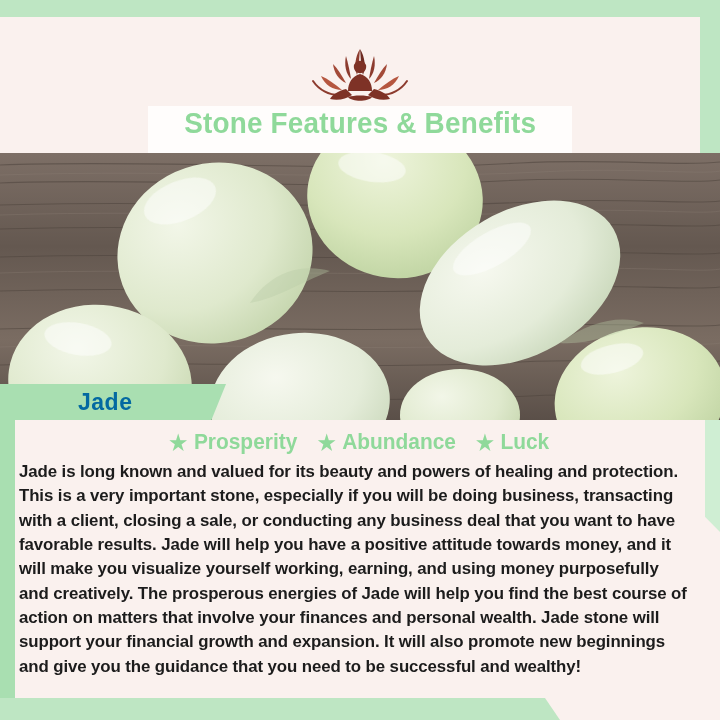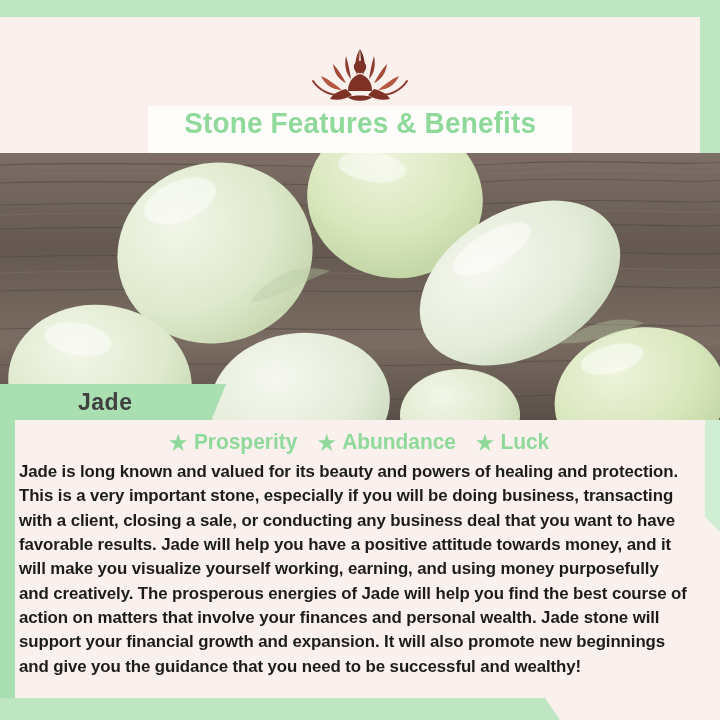"Jade" .jade-label { color: #404040 -> #0369a1 }
